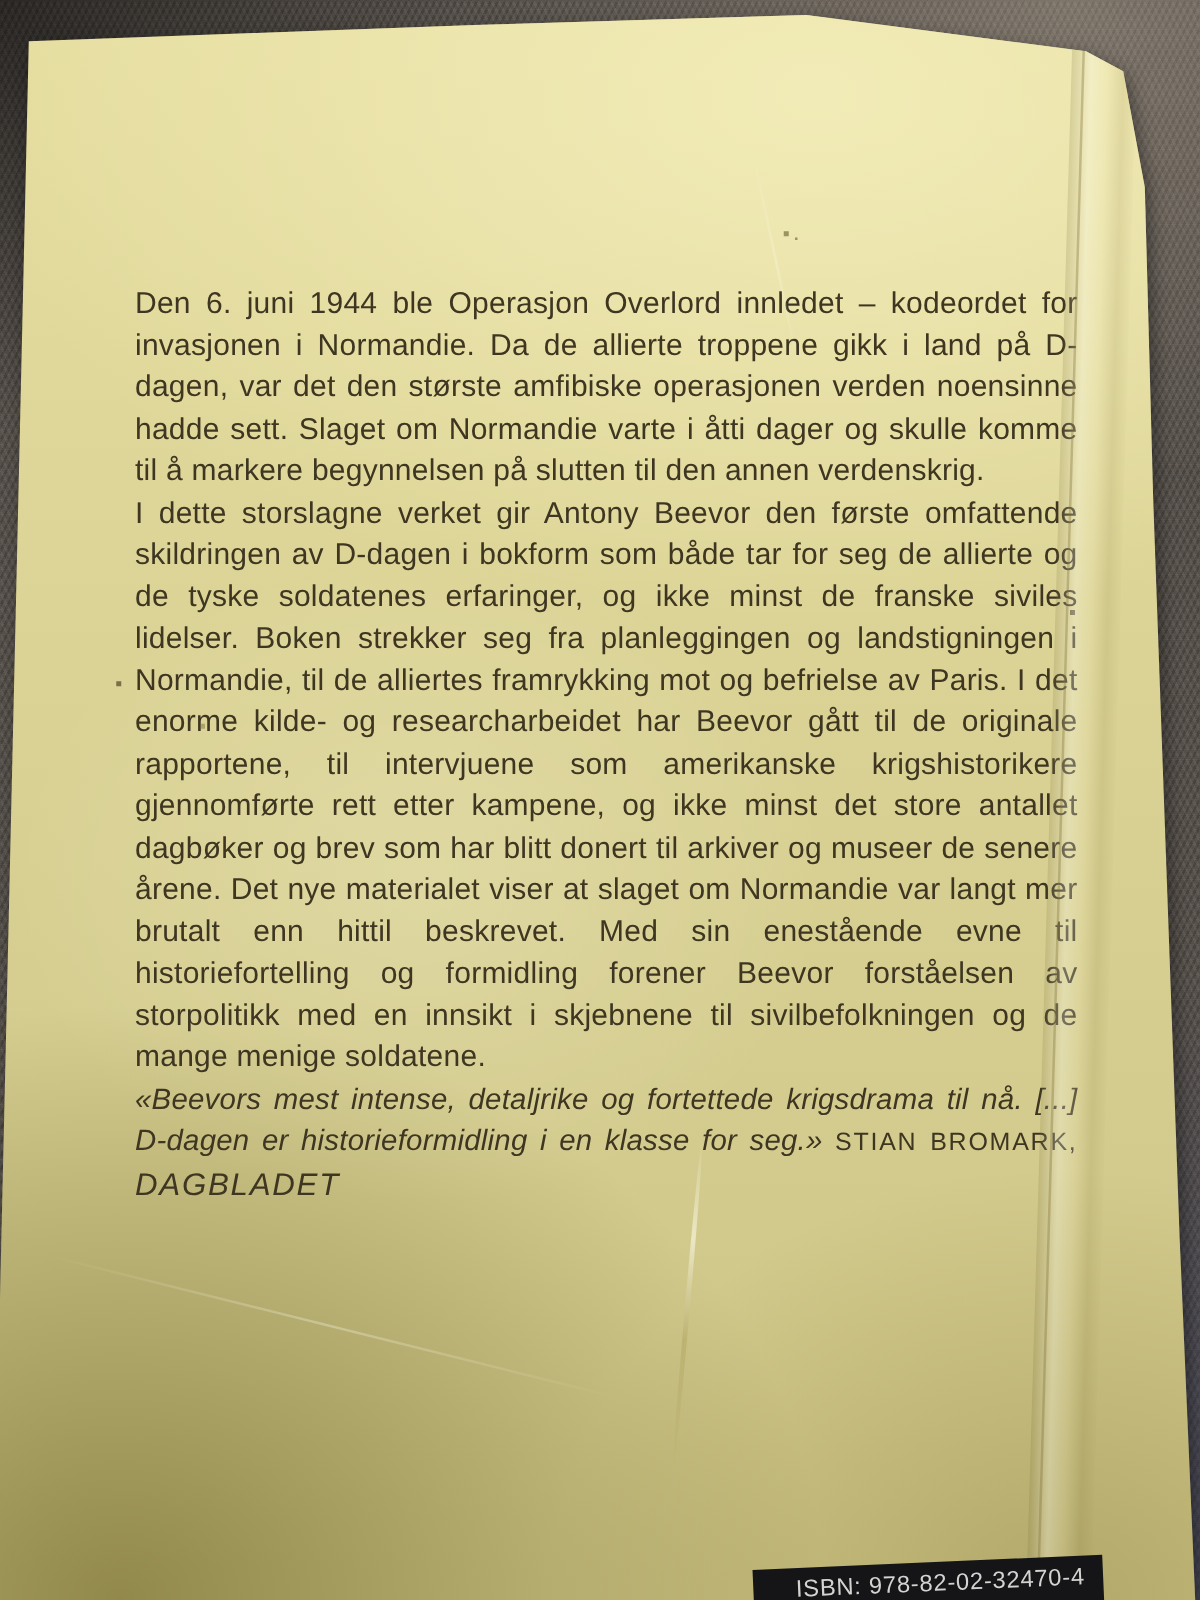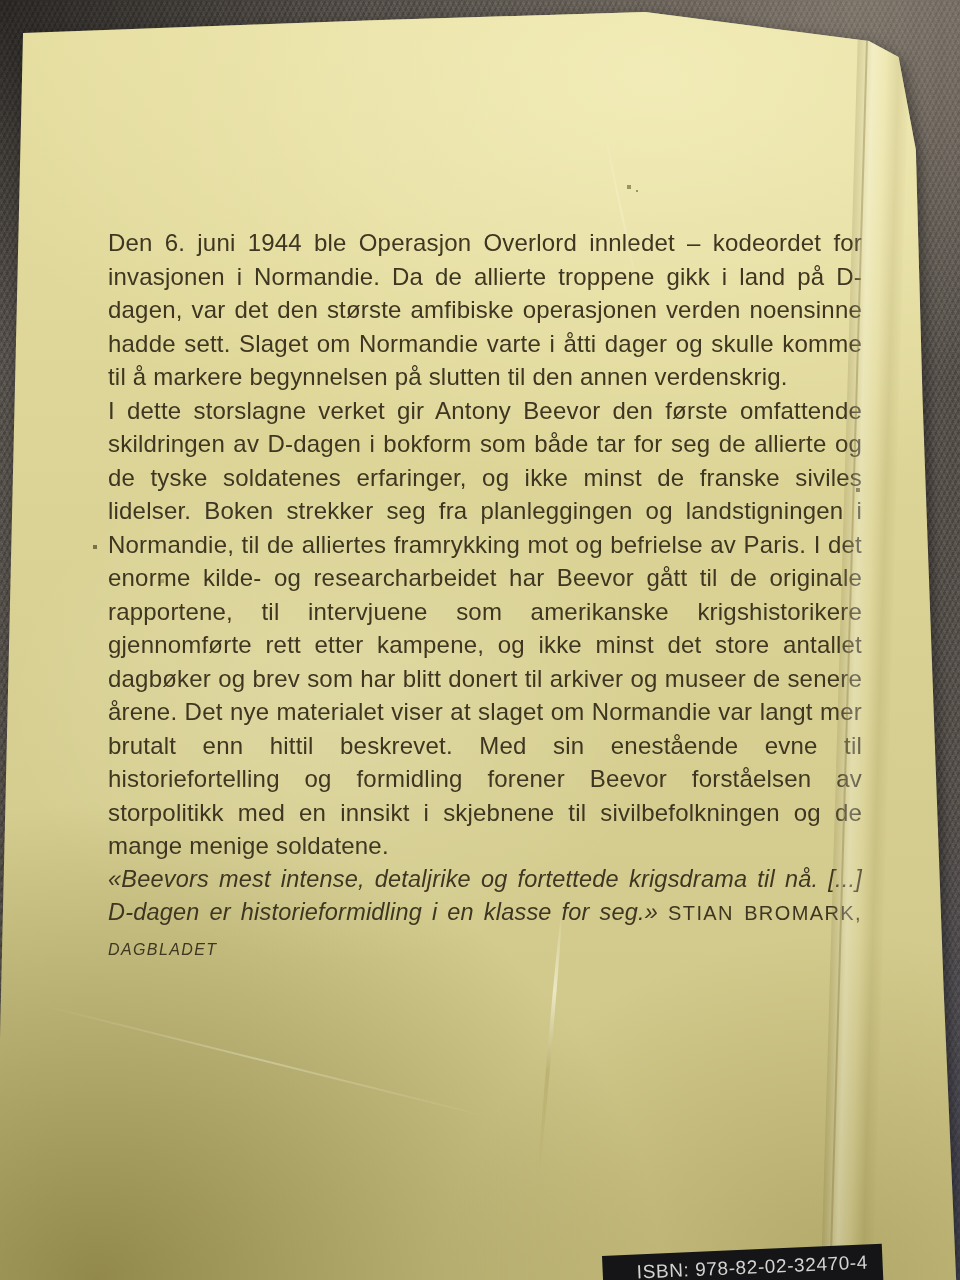"DAGBLADET" .attr-source { font-size: 16px -> 25px }
